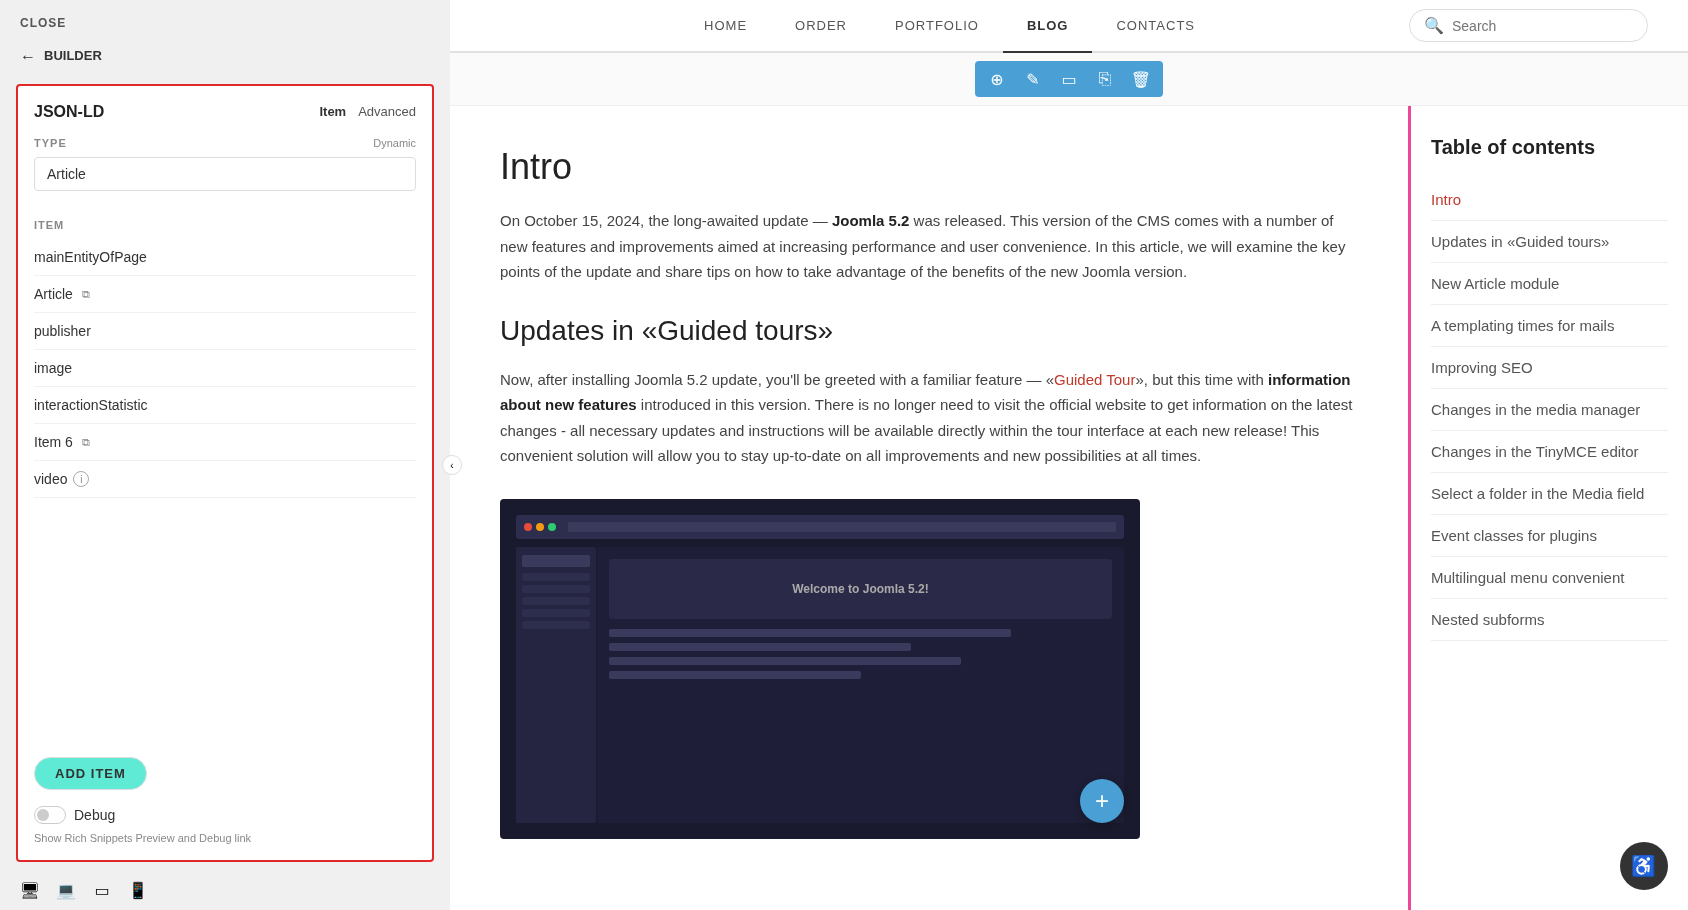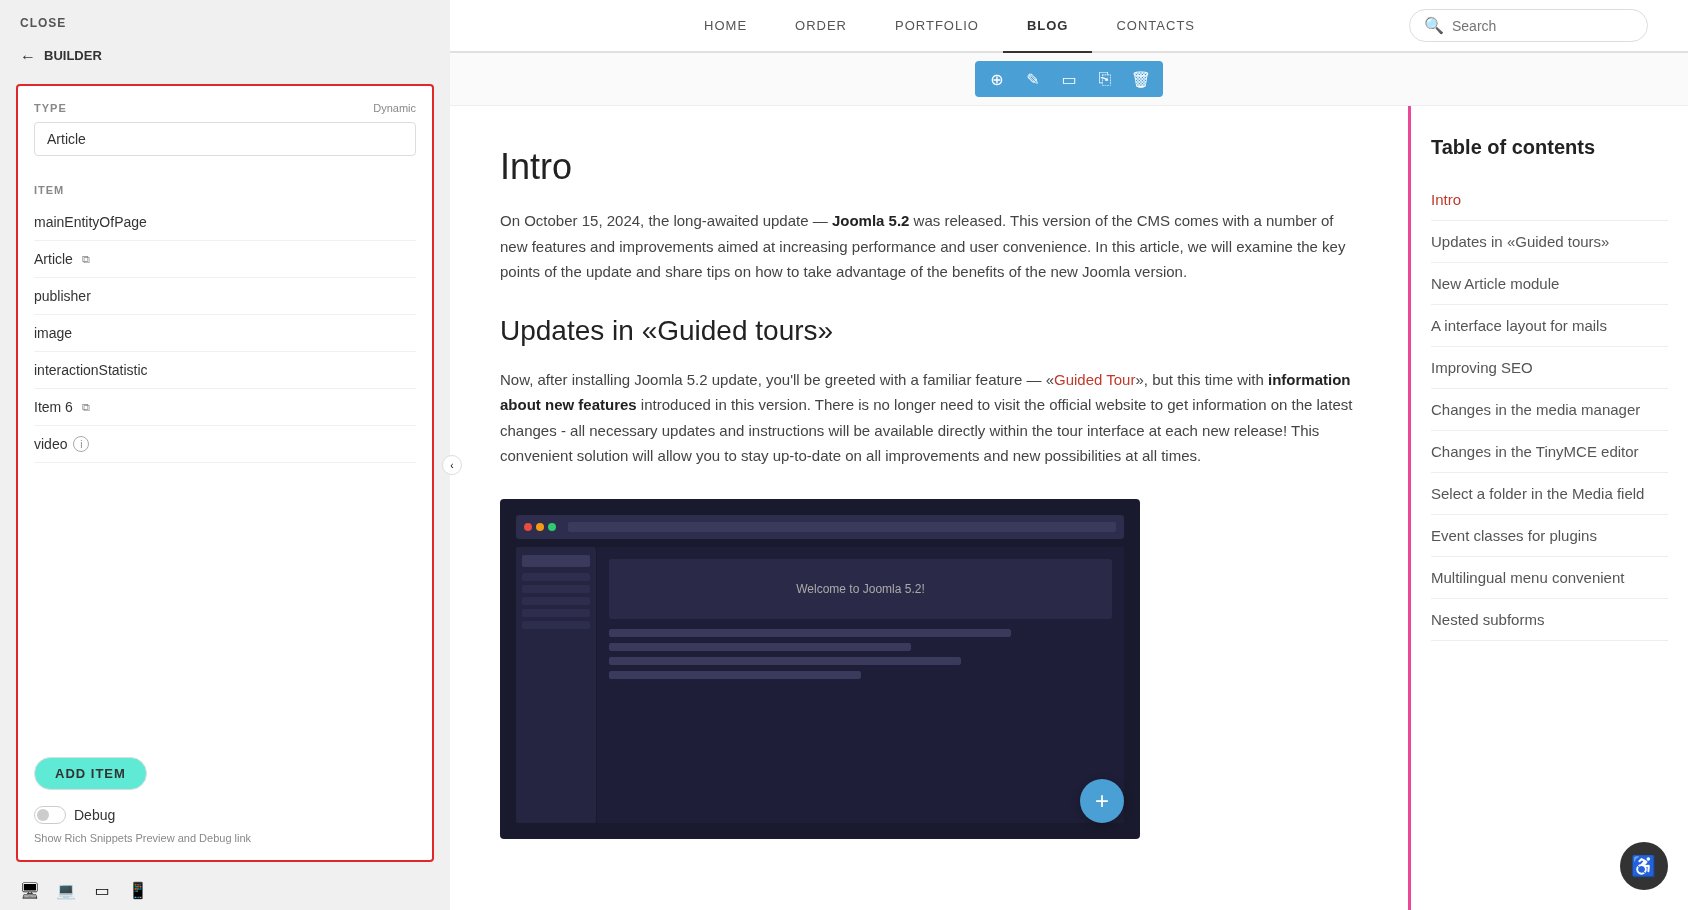"JSON-LD" div.panel-header { html: none -> <div> <span>JSON-LD</span> <div> <span>Item</span> <span>Advanced</span> </div> </div> }
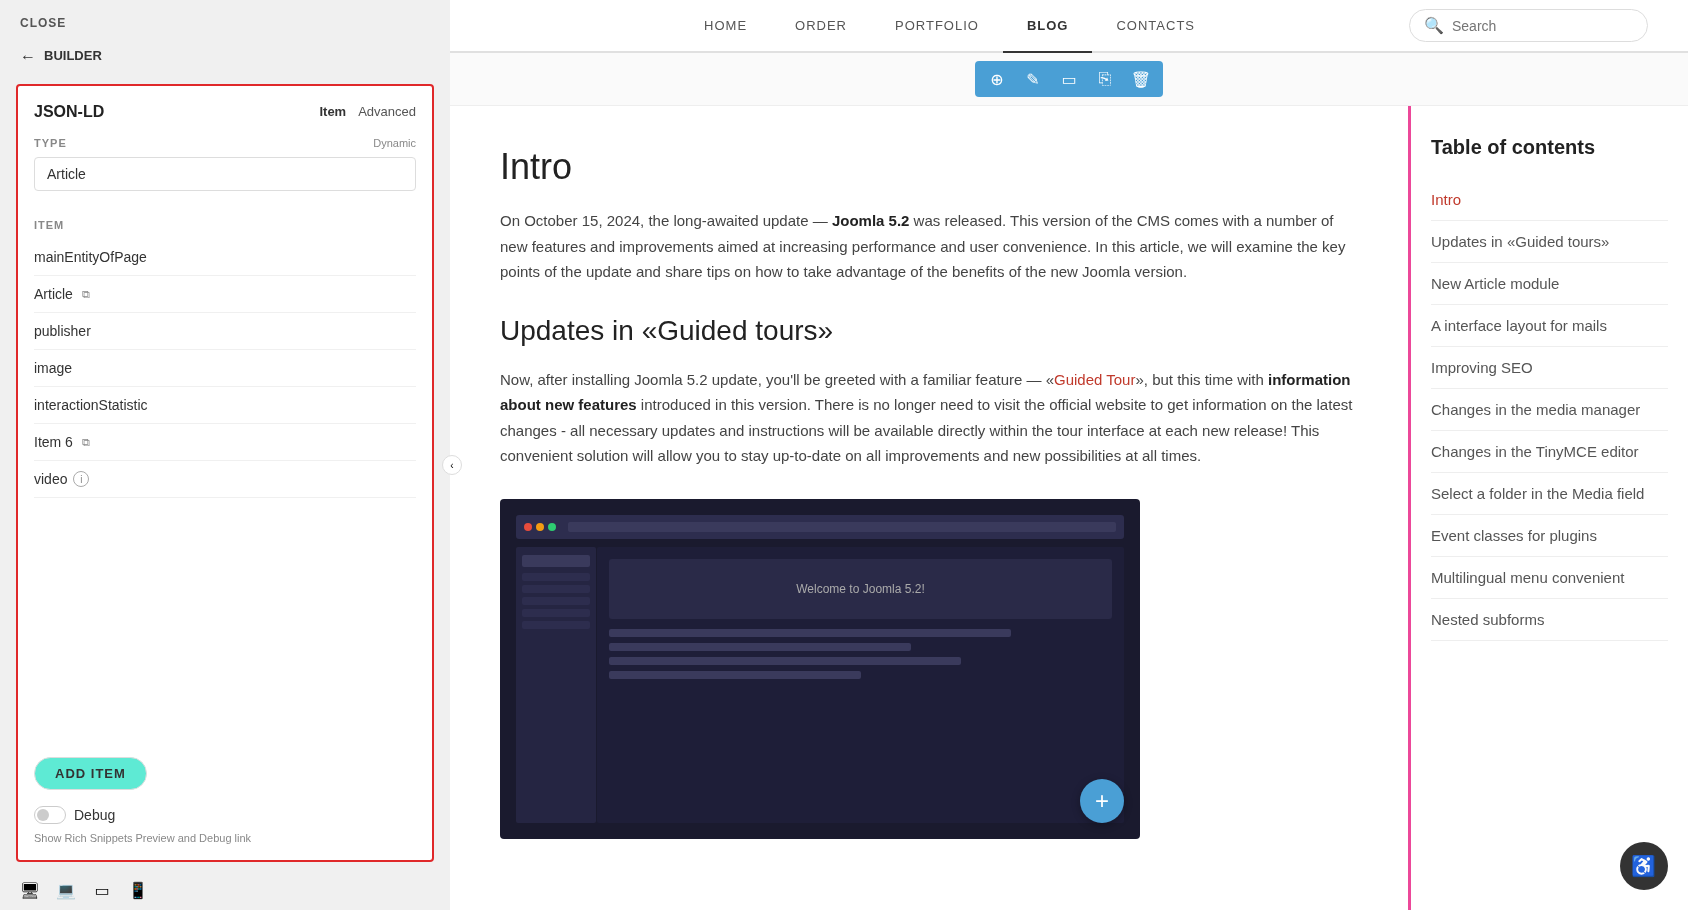"A interface layout for mails" li.toc-item { text: interface layout -> templating times }
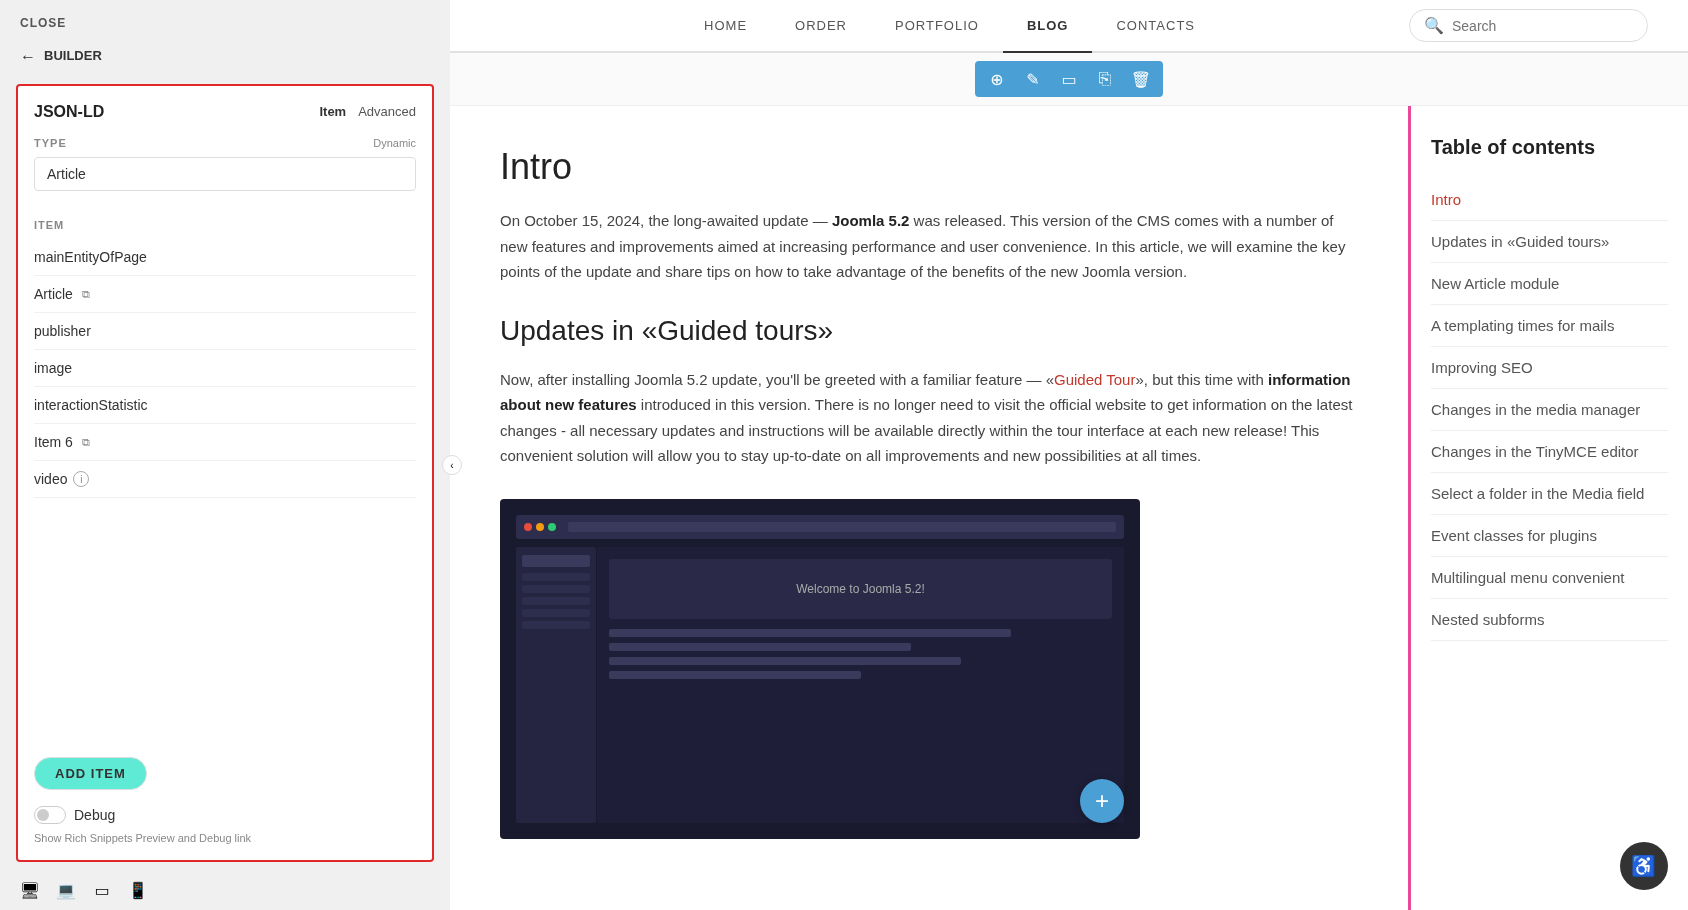"Welcome to Joomla 5.2!" .img-body { font-weight: none -> bold }
